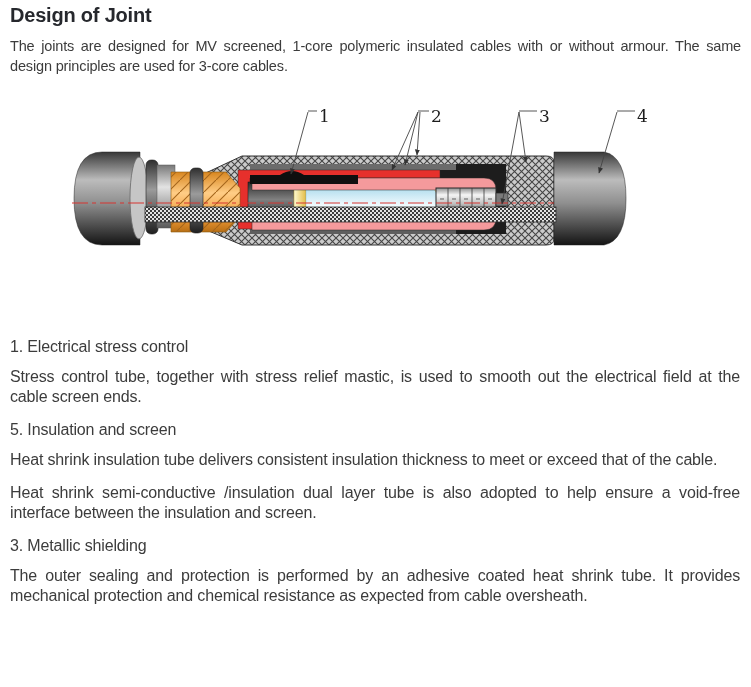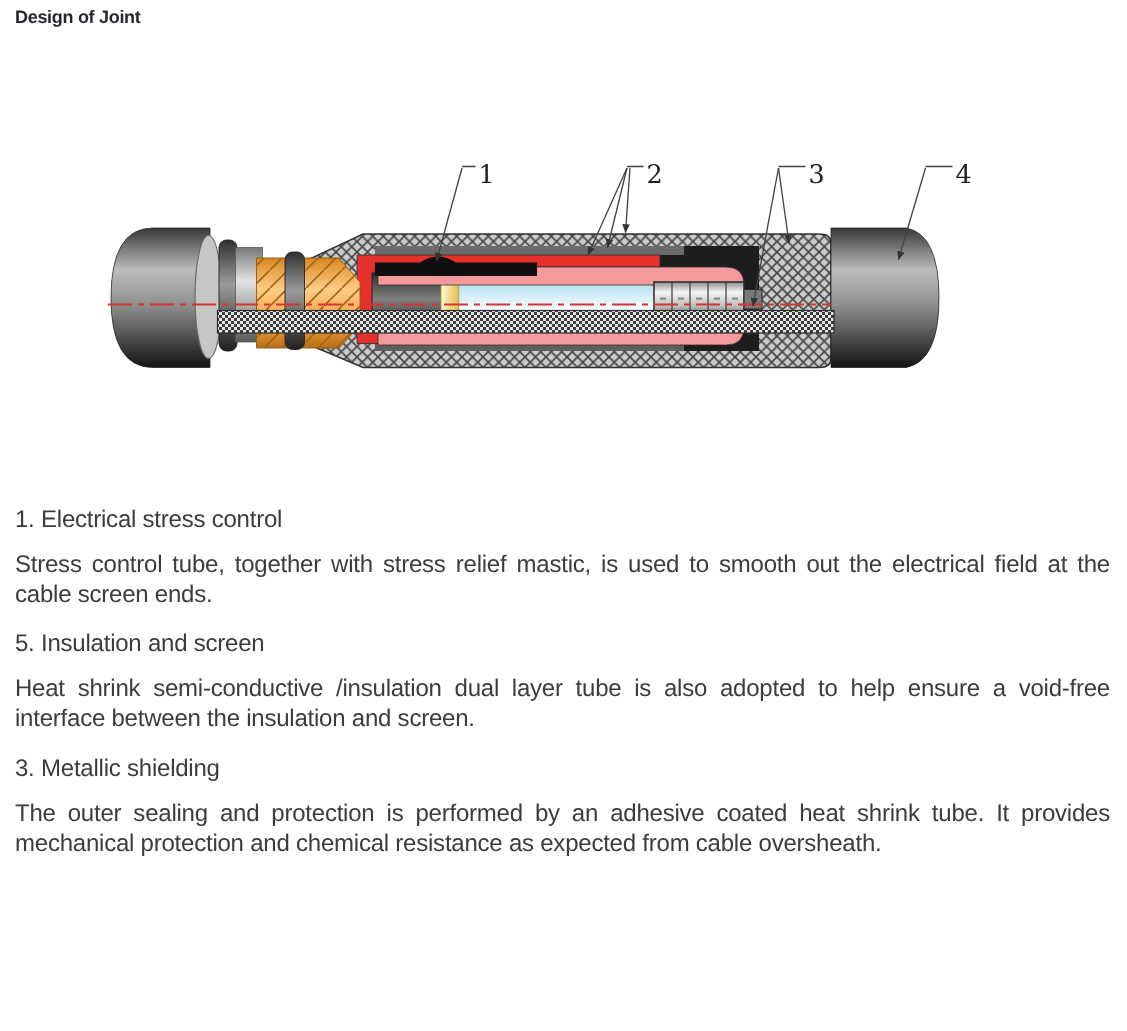"Design of Joint" .title { font-size: 12px -> 20px }
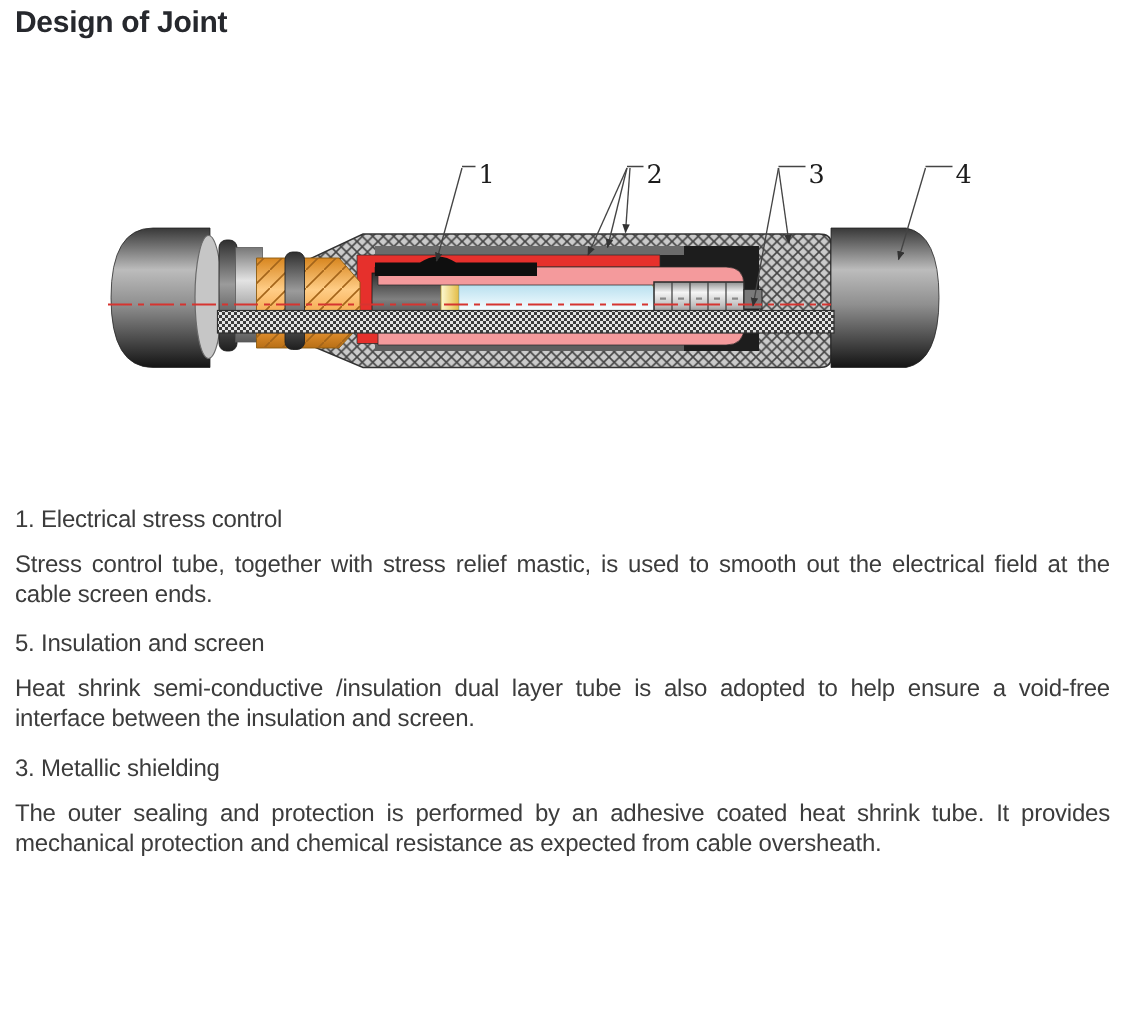"The joints are designed for" div.intro { html: none -> <div>The joints are designed for MV screened, 1-core polymeric insulated cables with or without armour. The same design principles are used for 3-core cables.</div> }
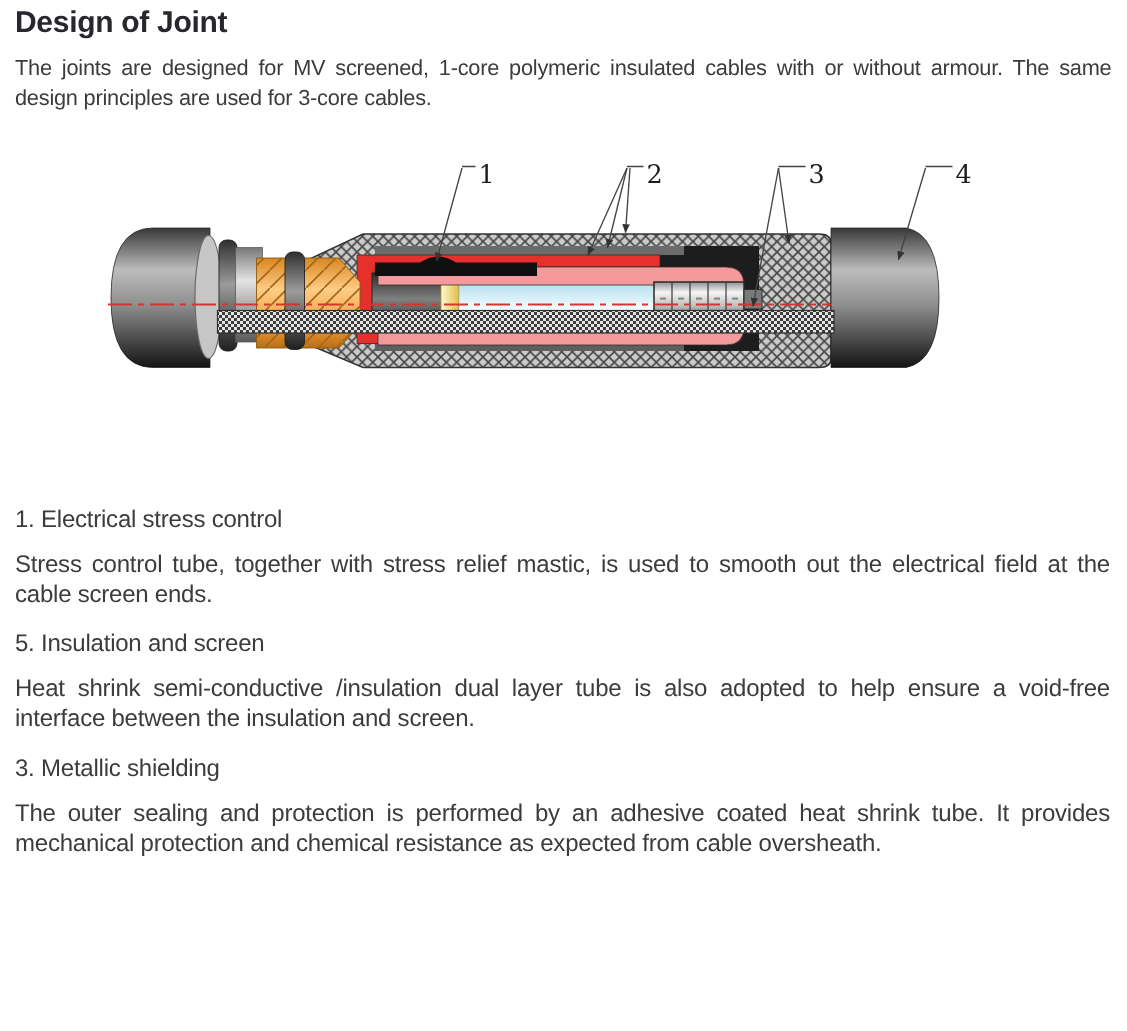"Heat shrink insulation tube delivers" p { html: none -> <p>Heat shrink insulation tube delivers consistent insulation thickness to meet or exceed that of the cable.</p> }
